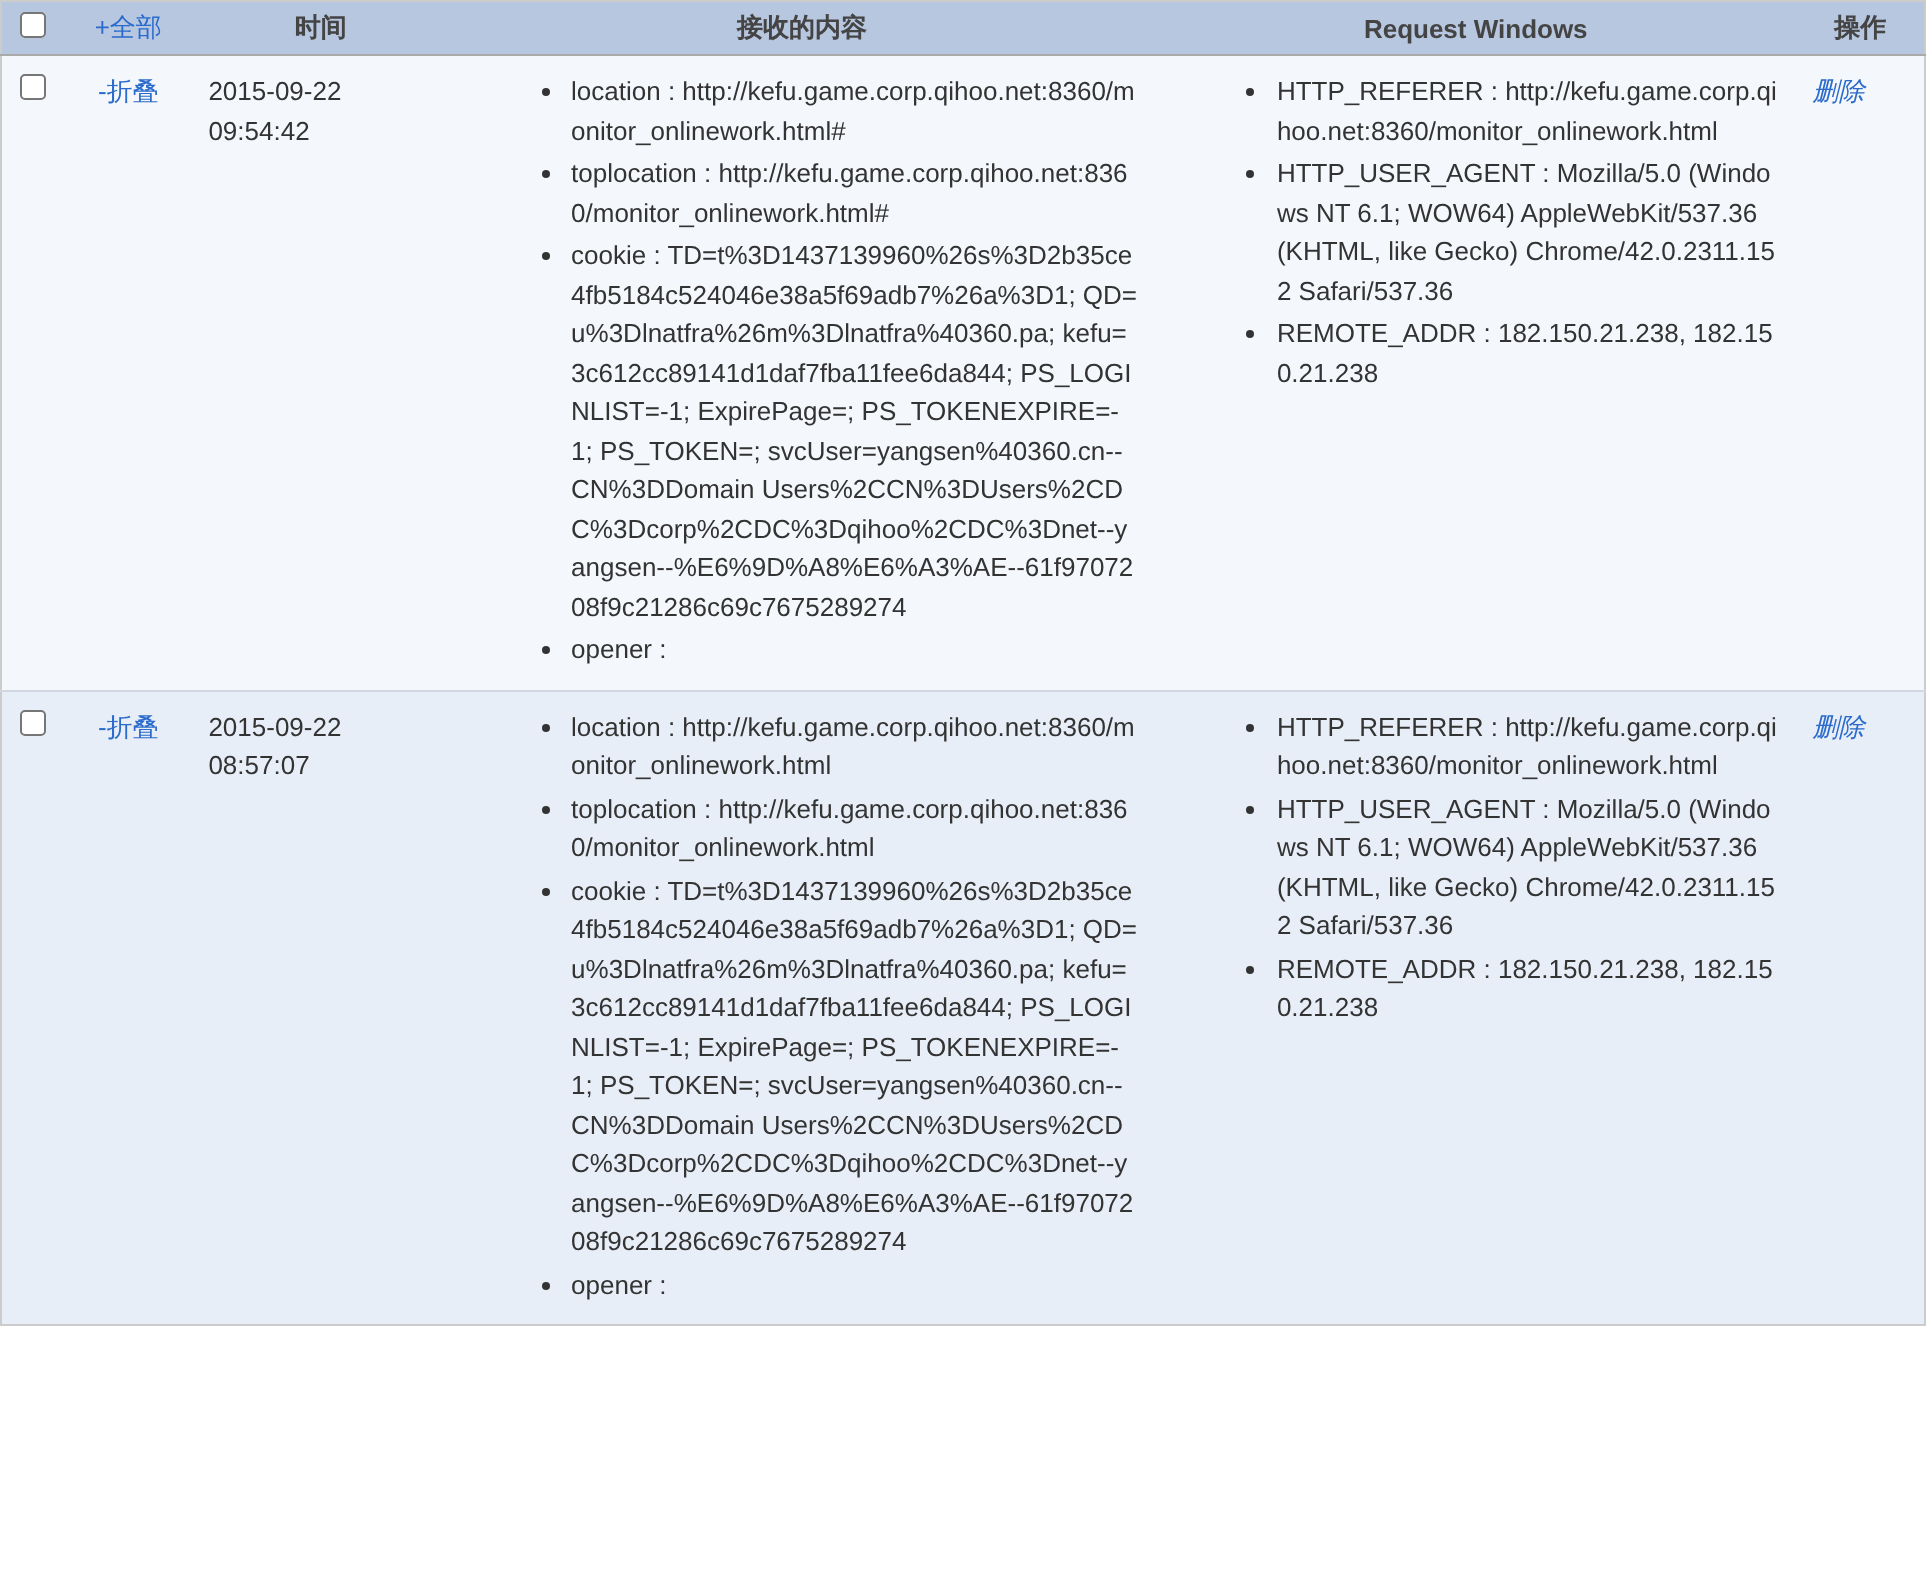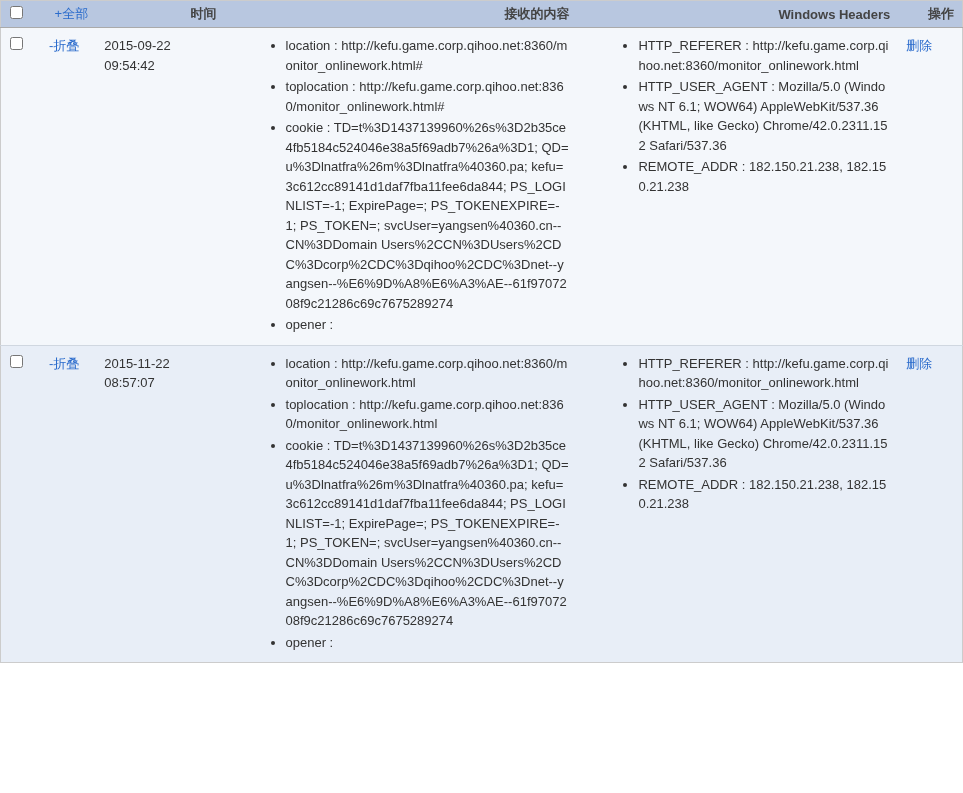"+全部" thead th { text-align: right -> center }
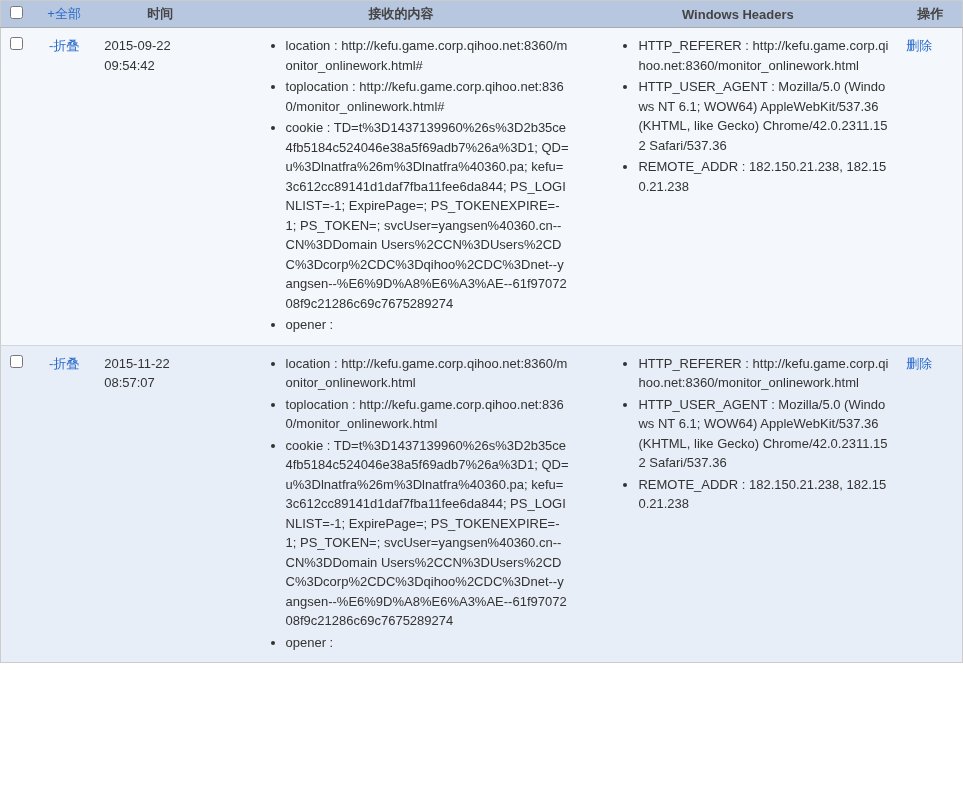"Windows Headers" th { text: Windows Headers -> Request Windows }
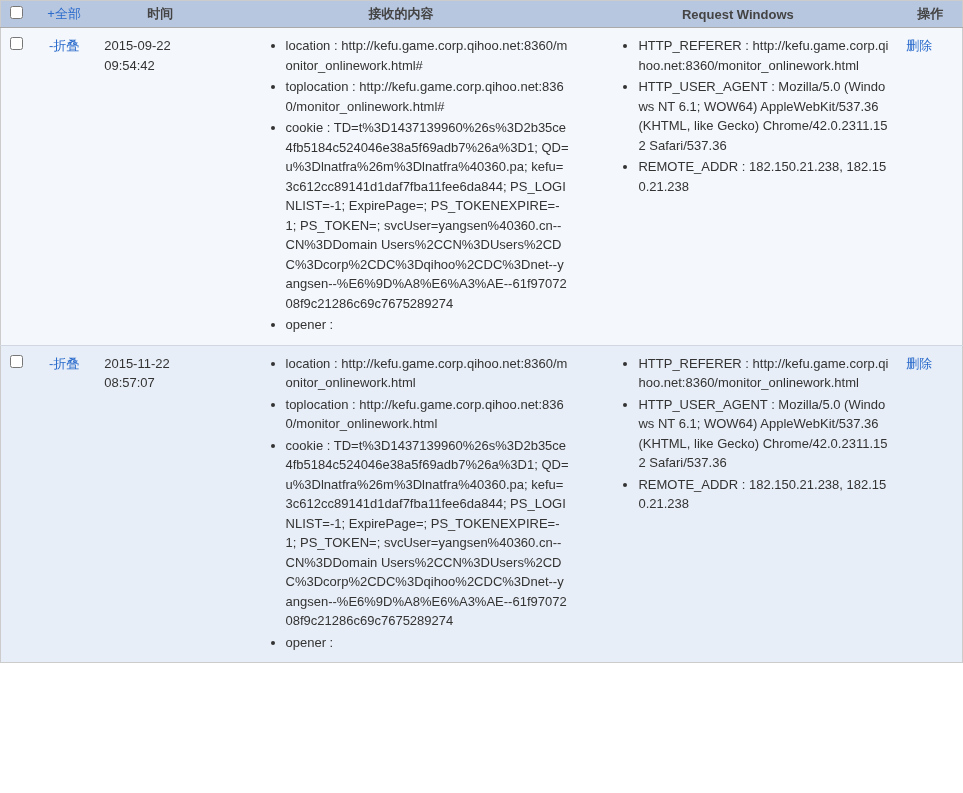"删除" td.col-action { font-style: none -> italic }
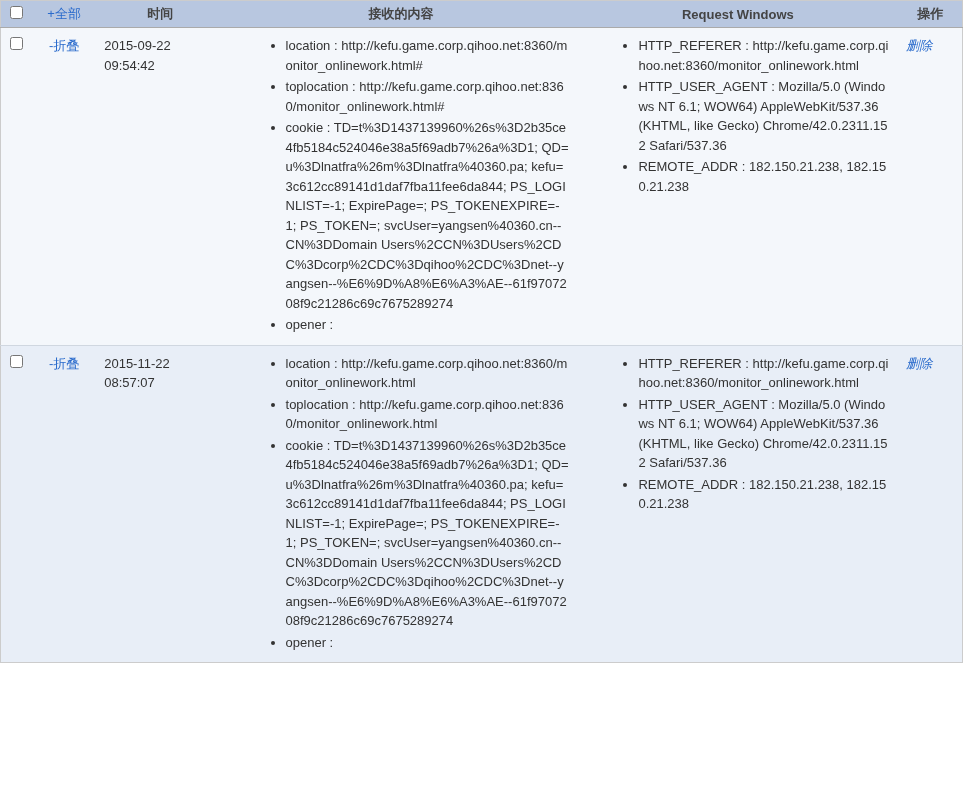"2015-11-22 08:57:07" td.col-time { text: 2015-11-22 -> 2015-09-22 }
